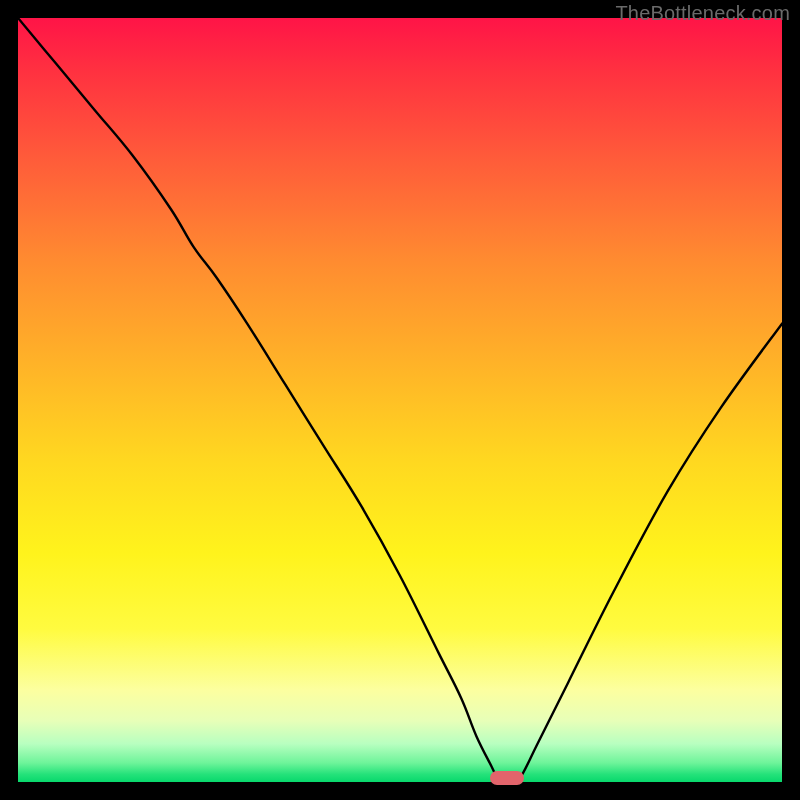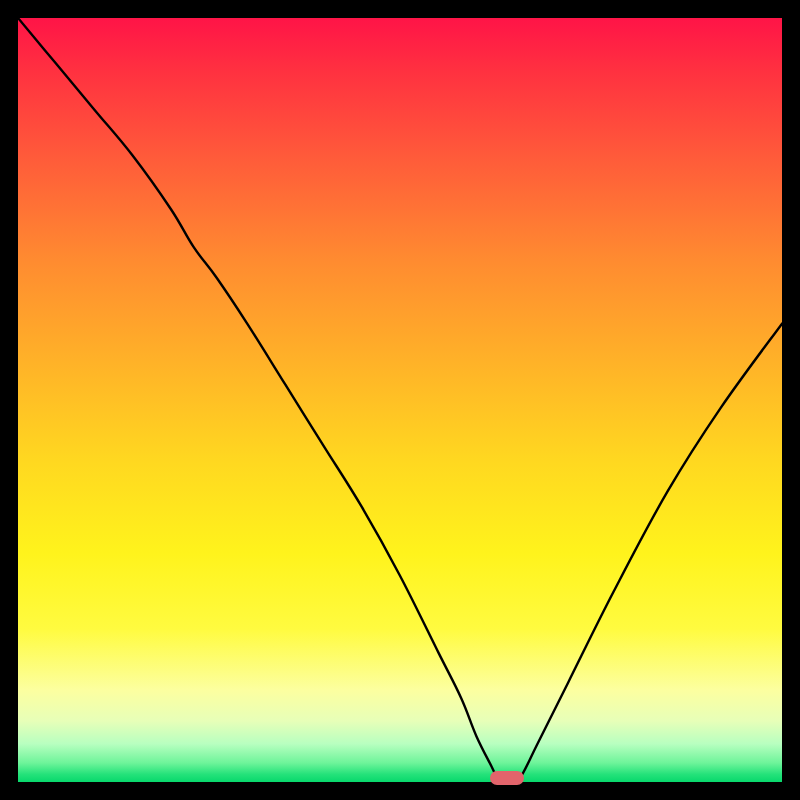"TheBottleneck.com" div.watermark { html: none -> <div>TheBottleneck.com</div> }
